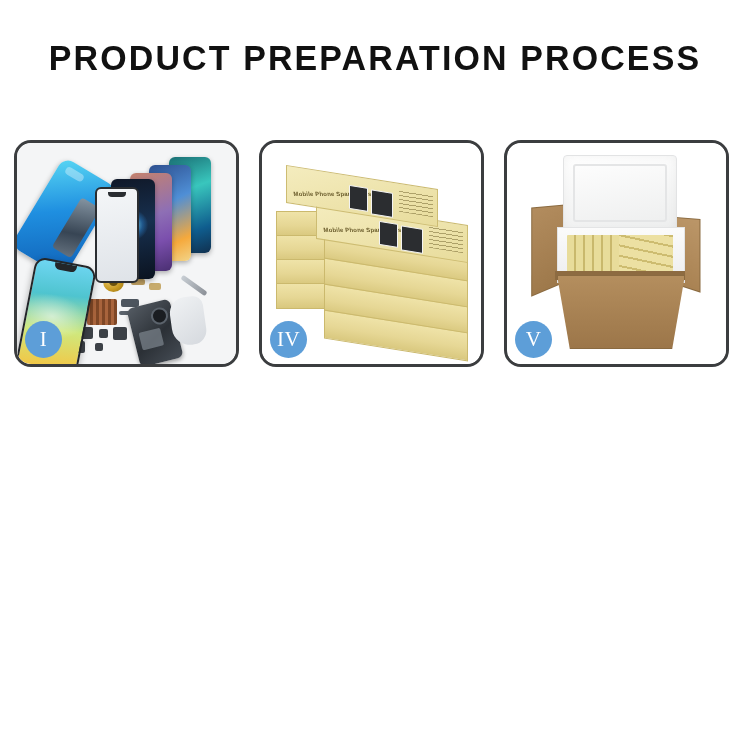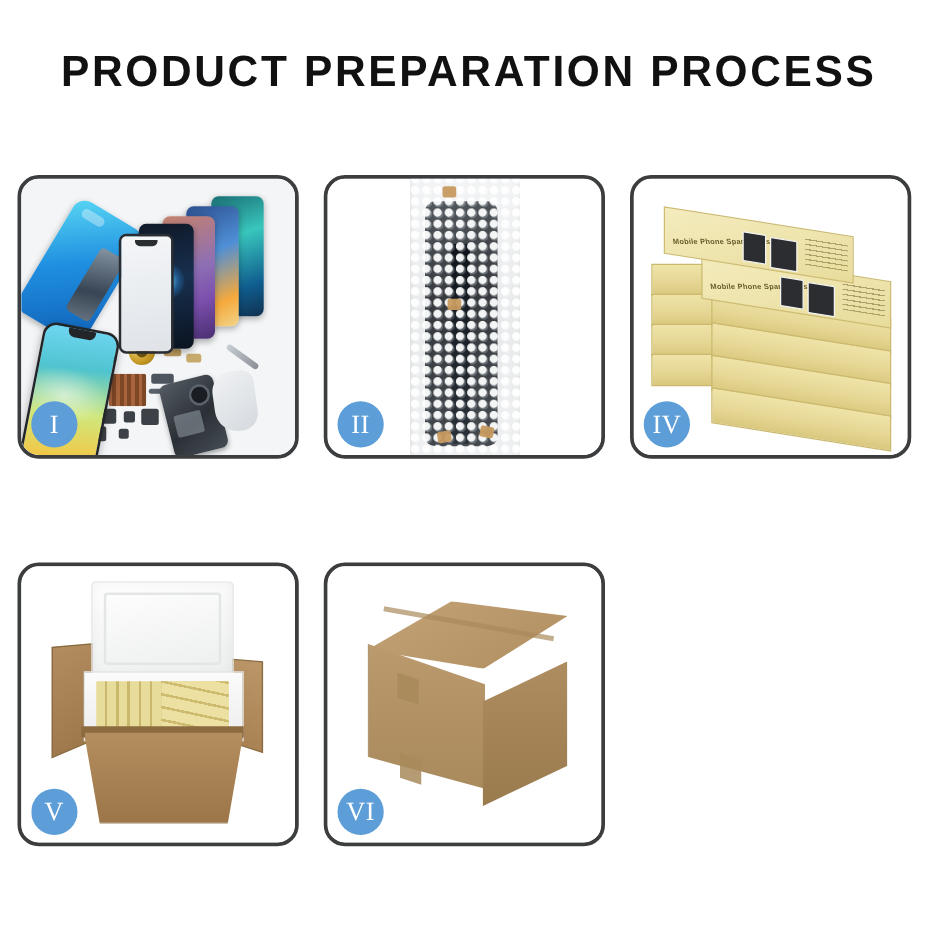"II" div.panel { html: <div> <div> <div> <div></div> <div></div> <div></div> <div></div> <div></div> <div></div> <div></div> </div> </div> <div>II</div> </div> -> none }
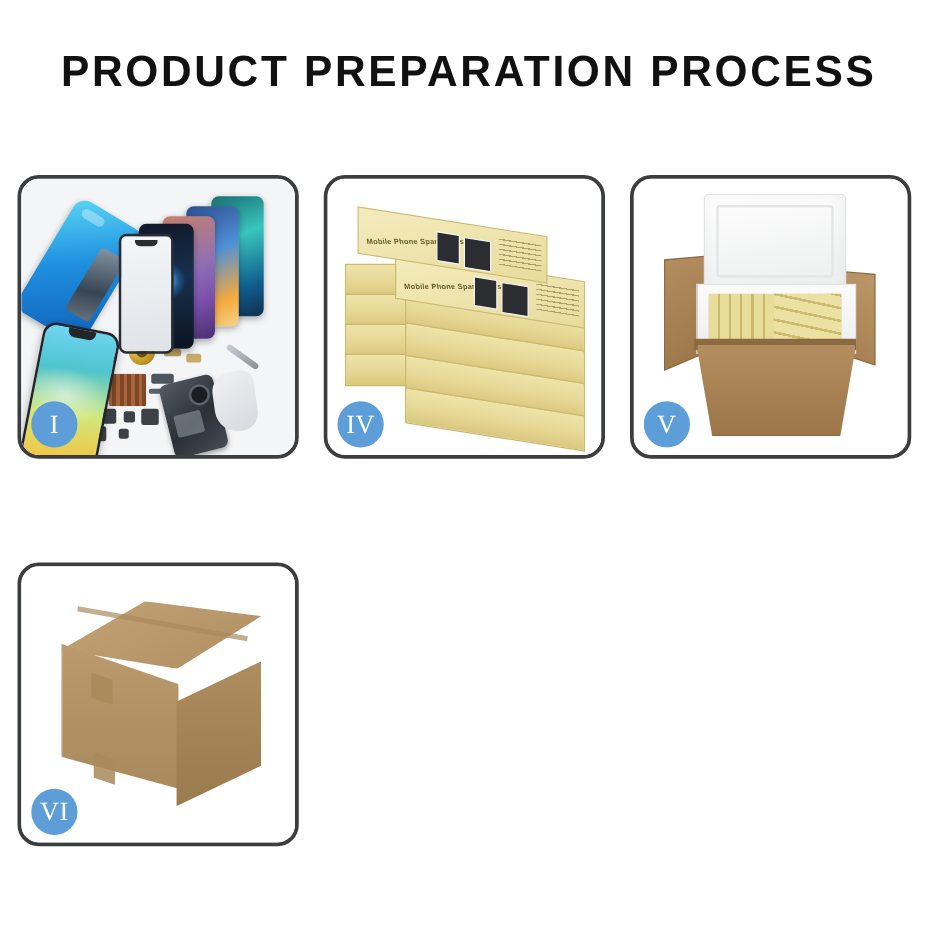"VI" div.panel { html: <div> <div> <div></div> <div></div> <div></div> <div></div> <div></div> <div></div> </div> <div>VI</div> </div> -> none }
